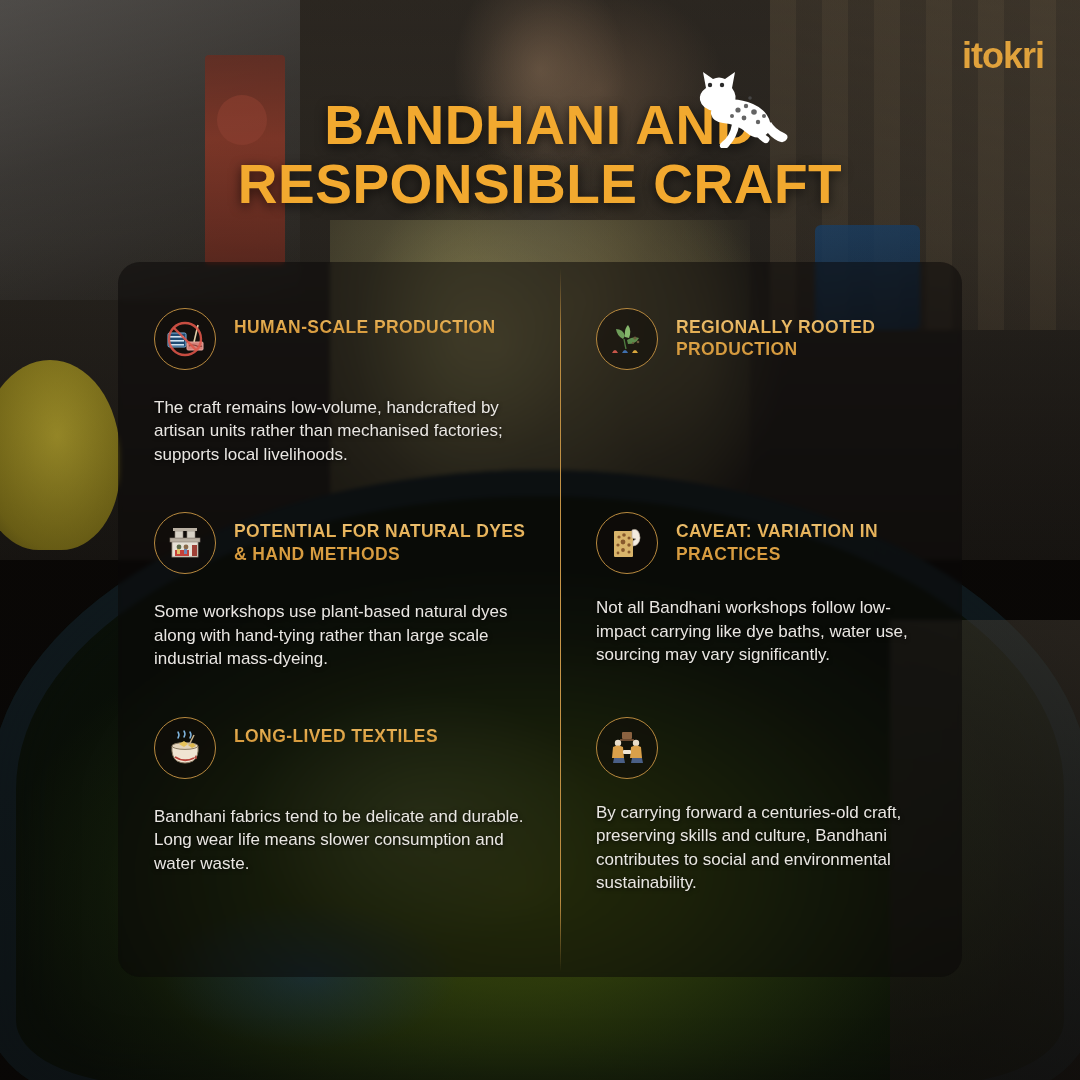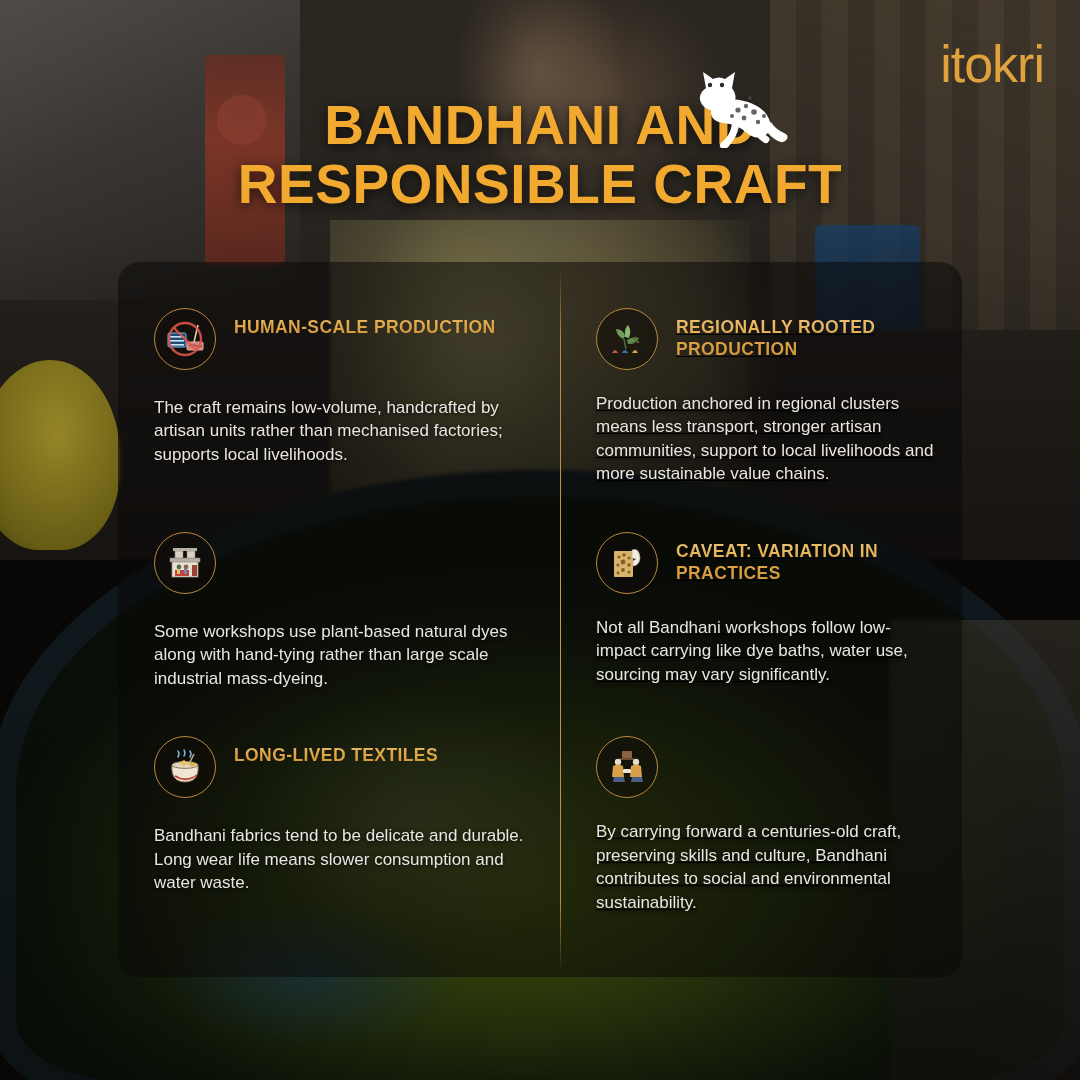"itokri" .logo { font-size: 52px -> 36px; font-weight: 400 -> 700 }
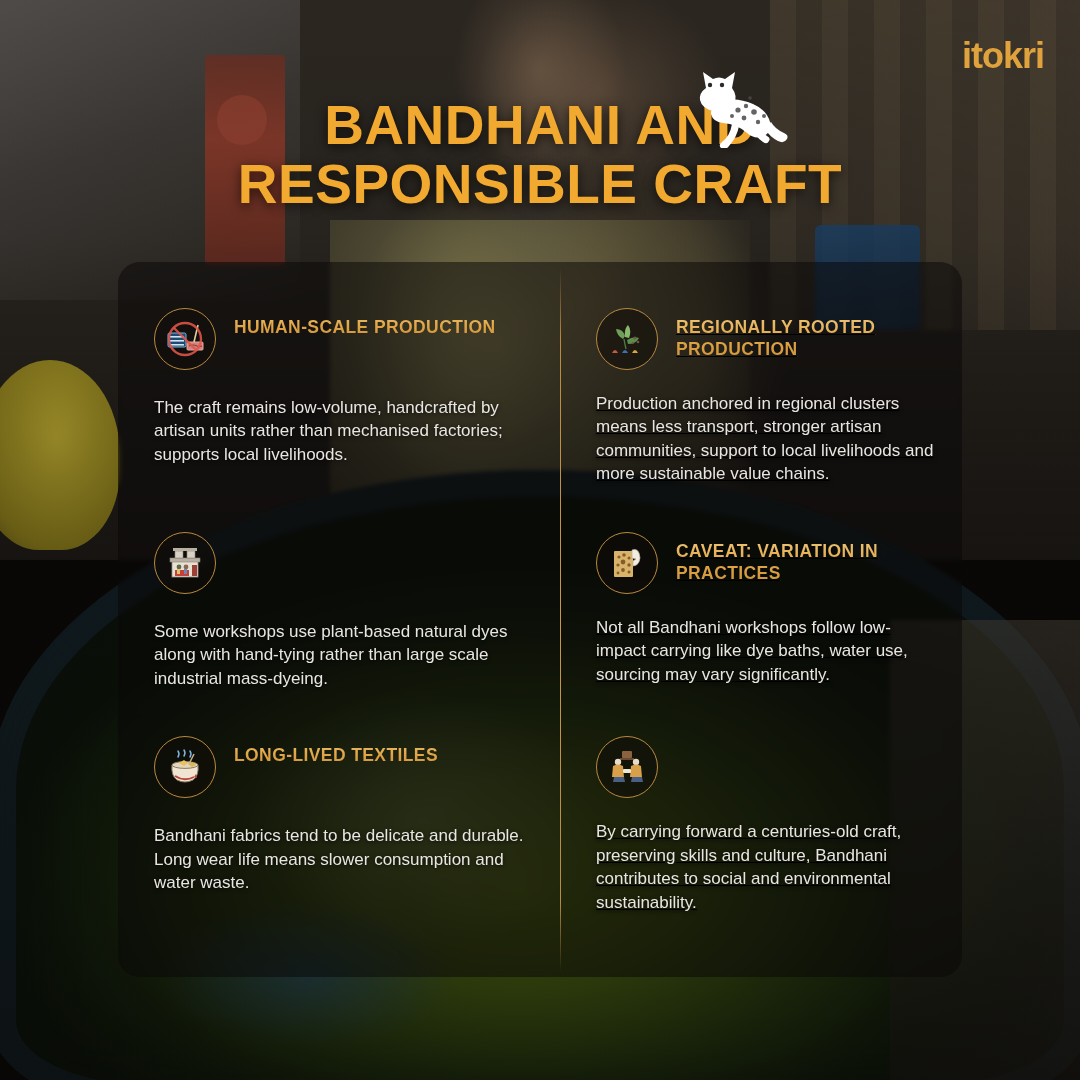"REGIONALLY ROOTED PRODUCTION" .card.col2 { text-decoration: underline -> none }
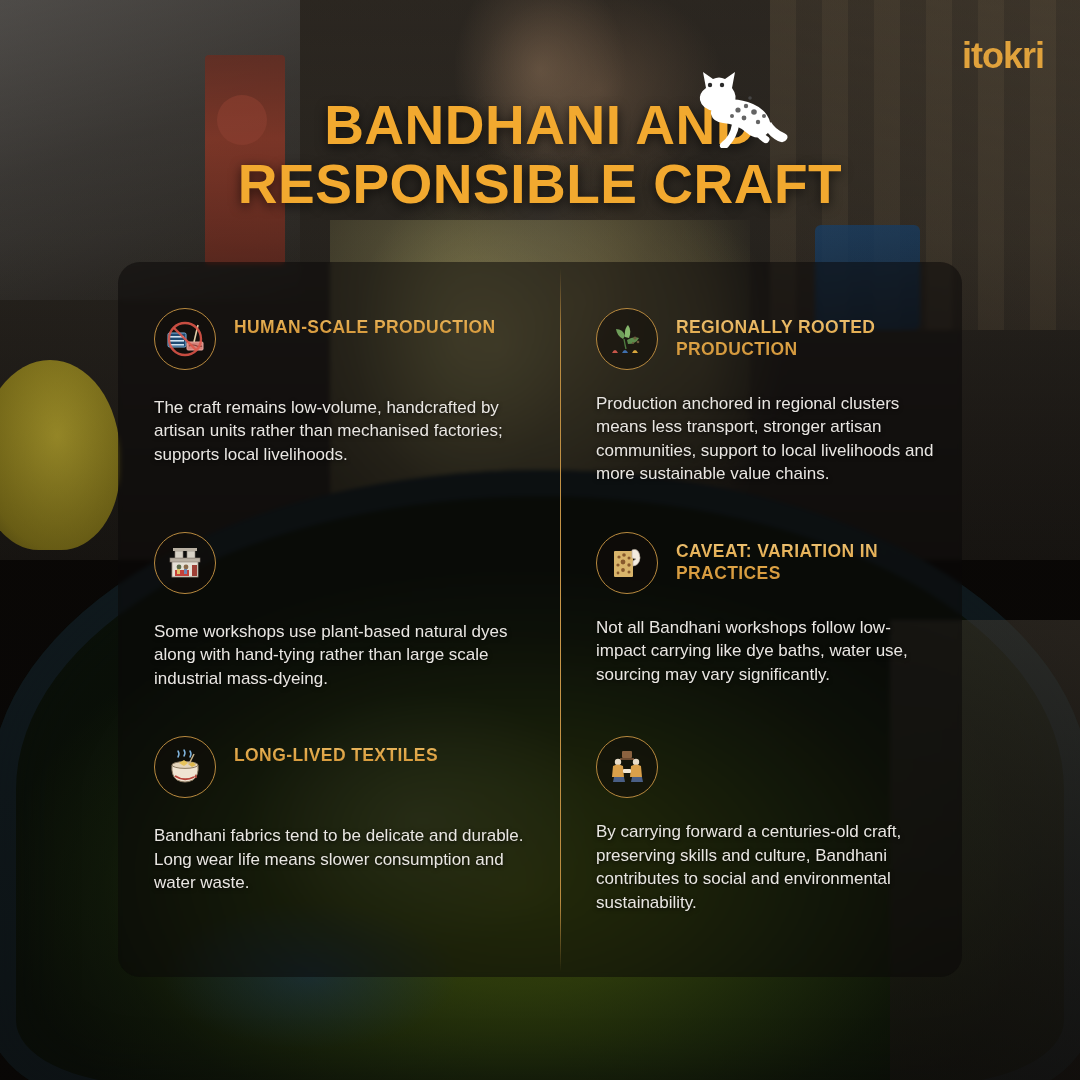"Production anchored in regional clusters" div.card-body { html: <div>Production anchored in regional clusters means less transport, stronger artisan communities, support to local livelihoods and more sustainable value chains.</div> -> none }
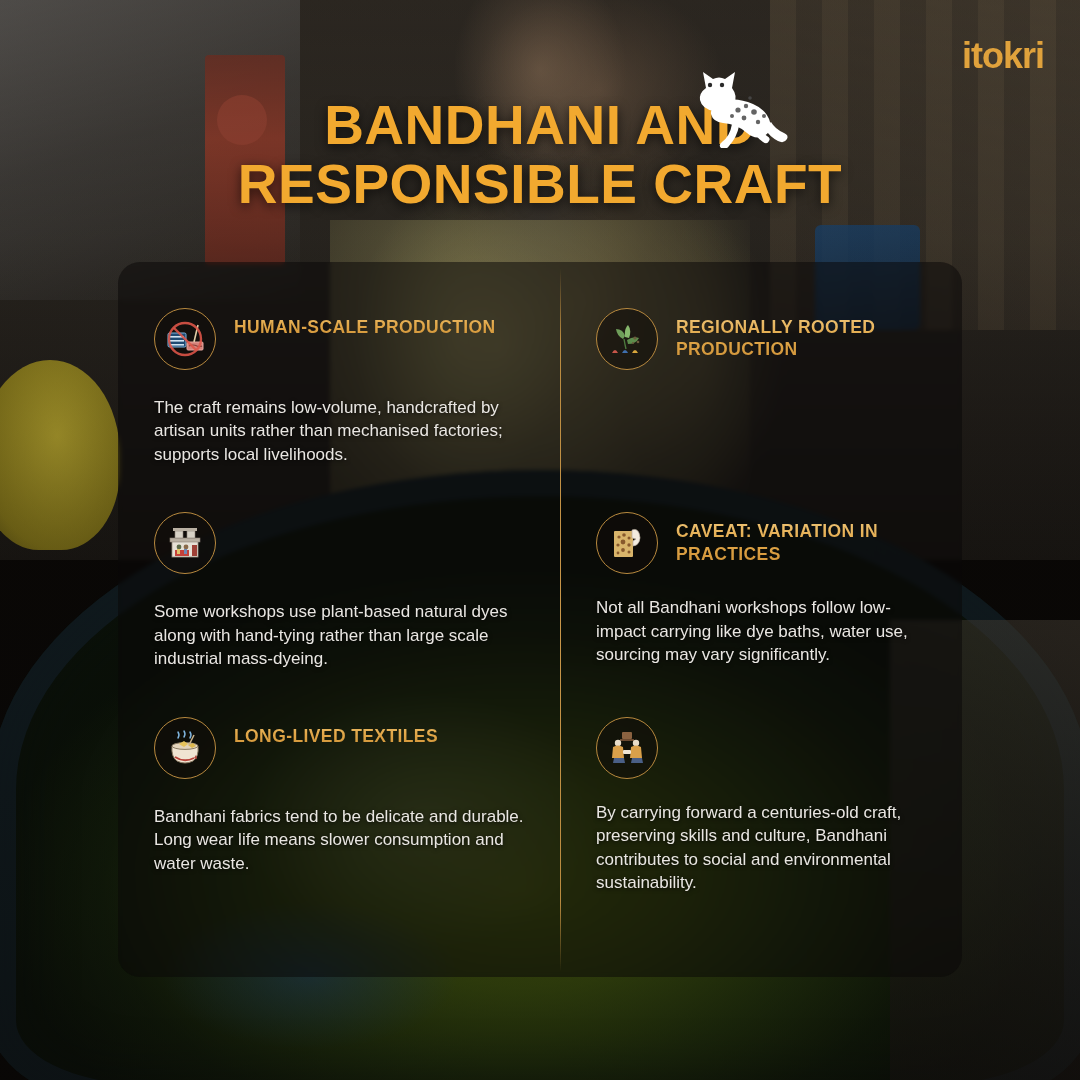"POTENTIAL FOR NATURAL DYES &" div.card-title { html: none -> <div>POTENTIAL FOR NATURAL DYES &amp; HAND METHODS</div> }
